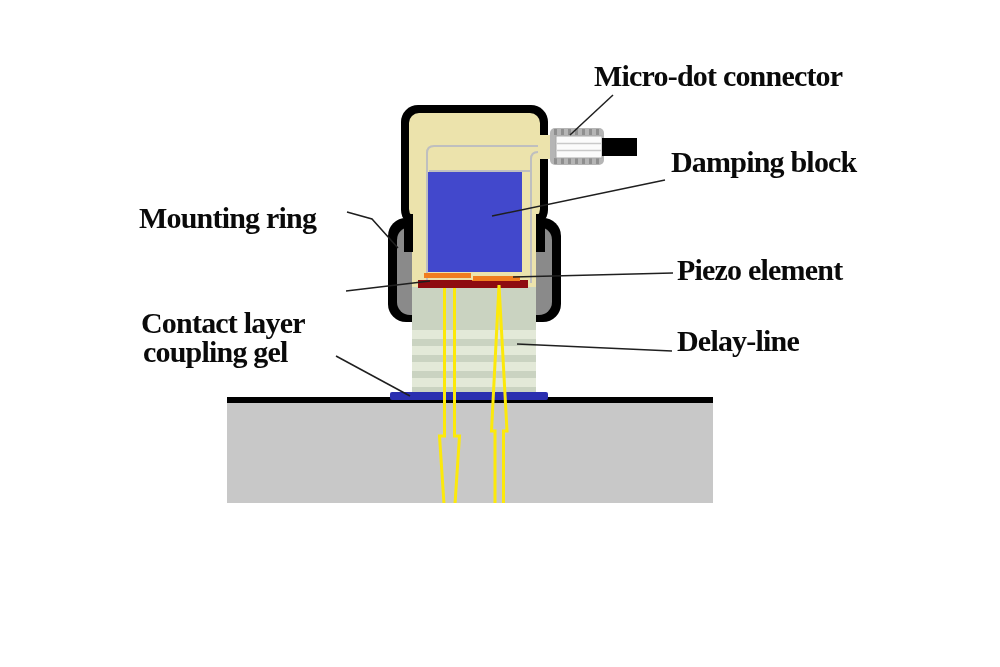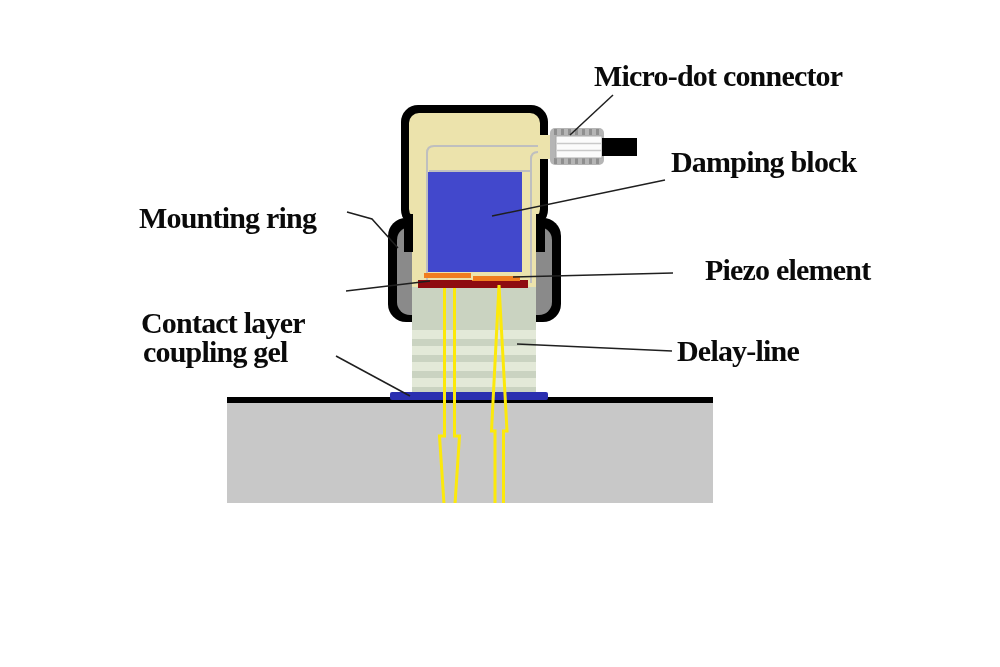"Piezo element" div.diagram-label { margin-left: 28px -> none }
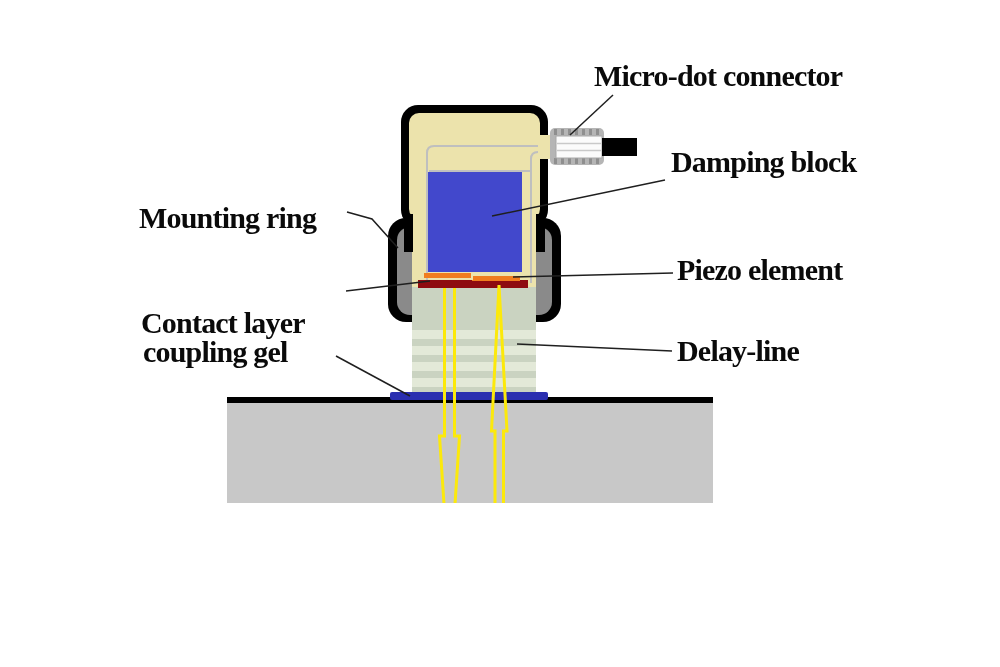"Delay-line" div.diagram-label { top: 336px -> 326px }
